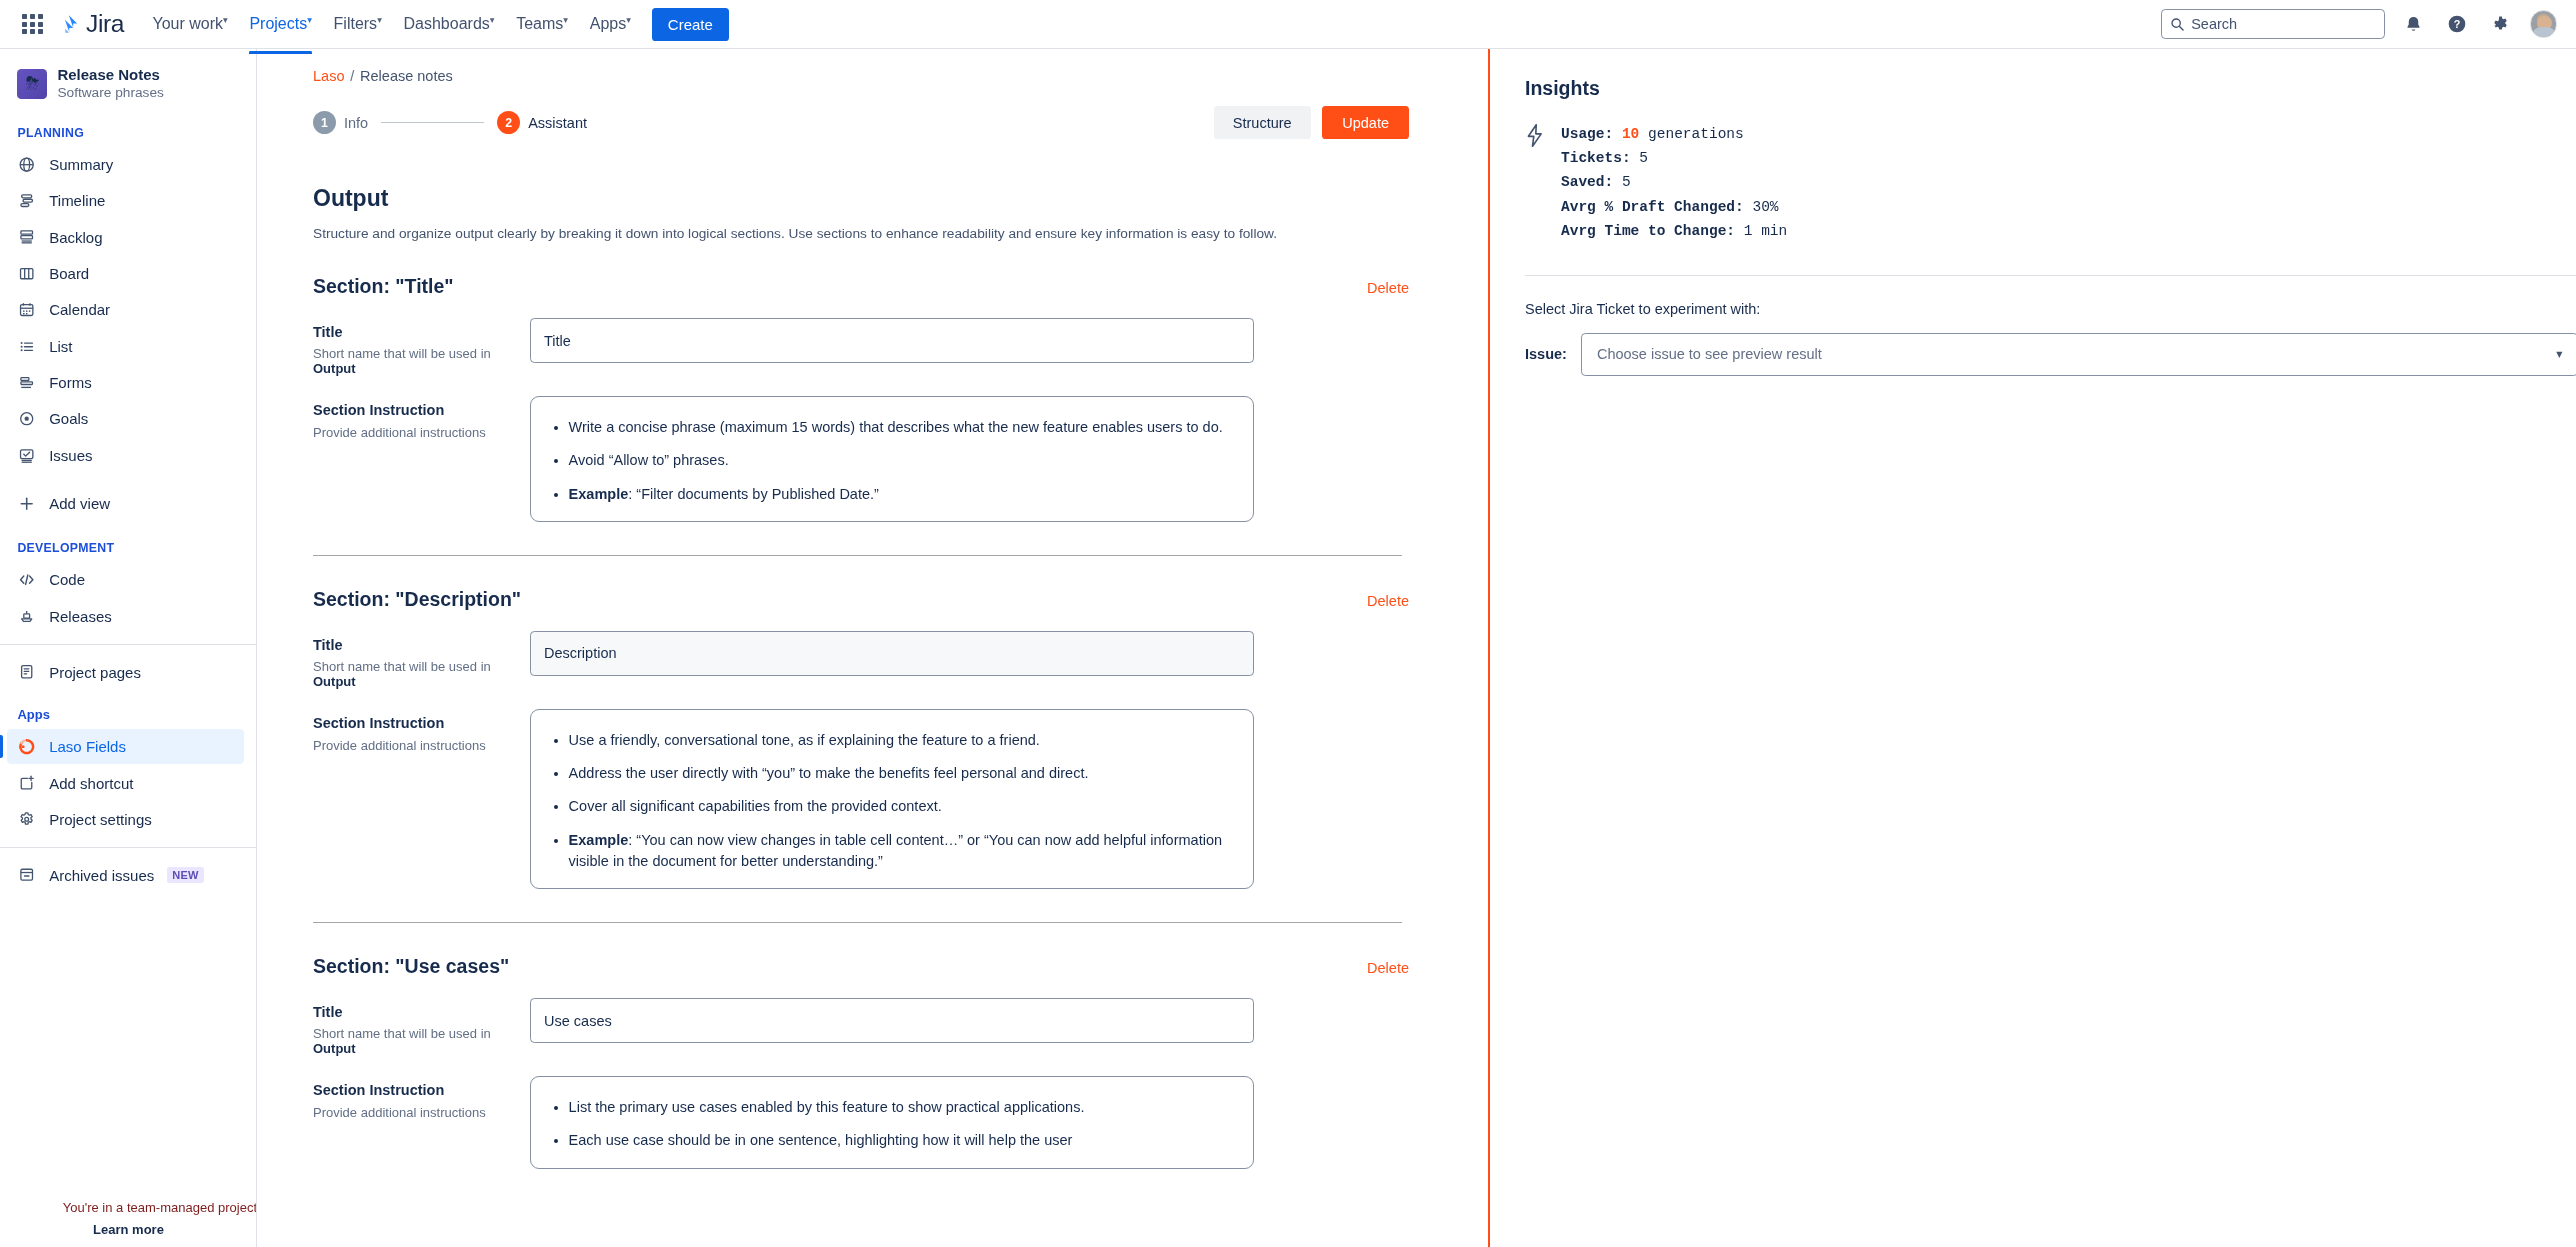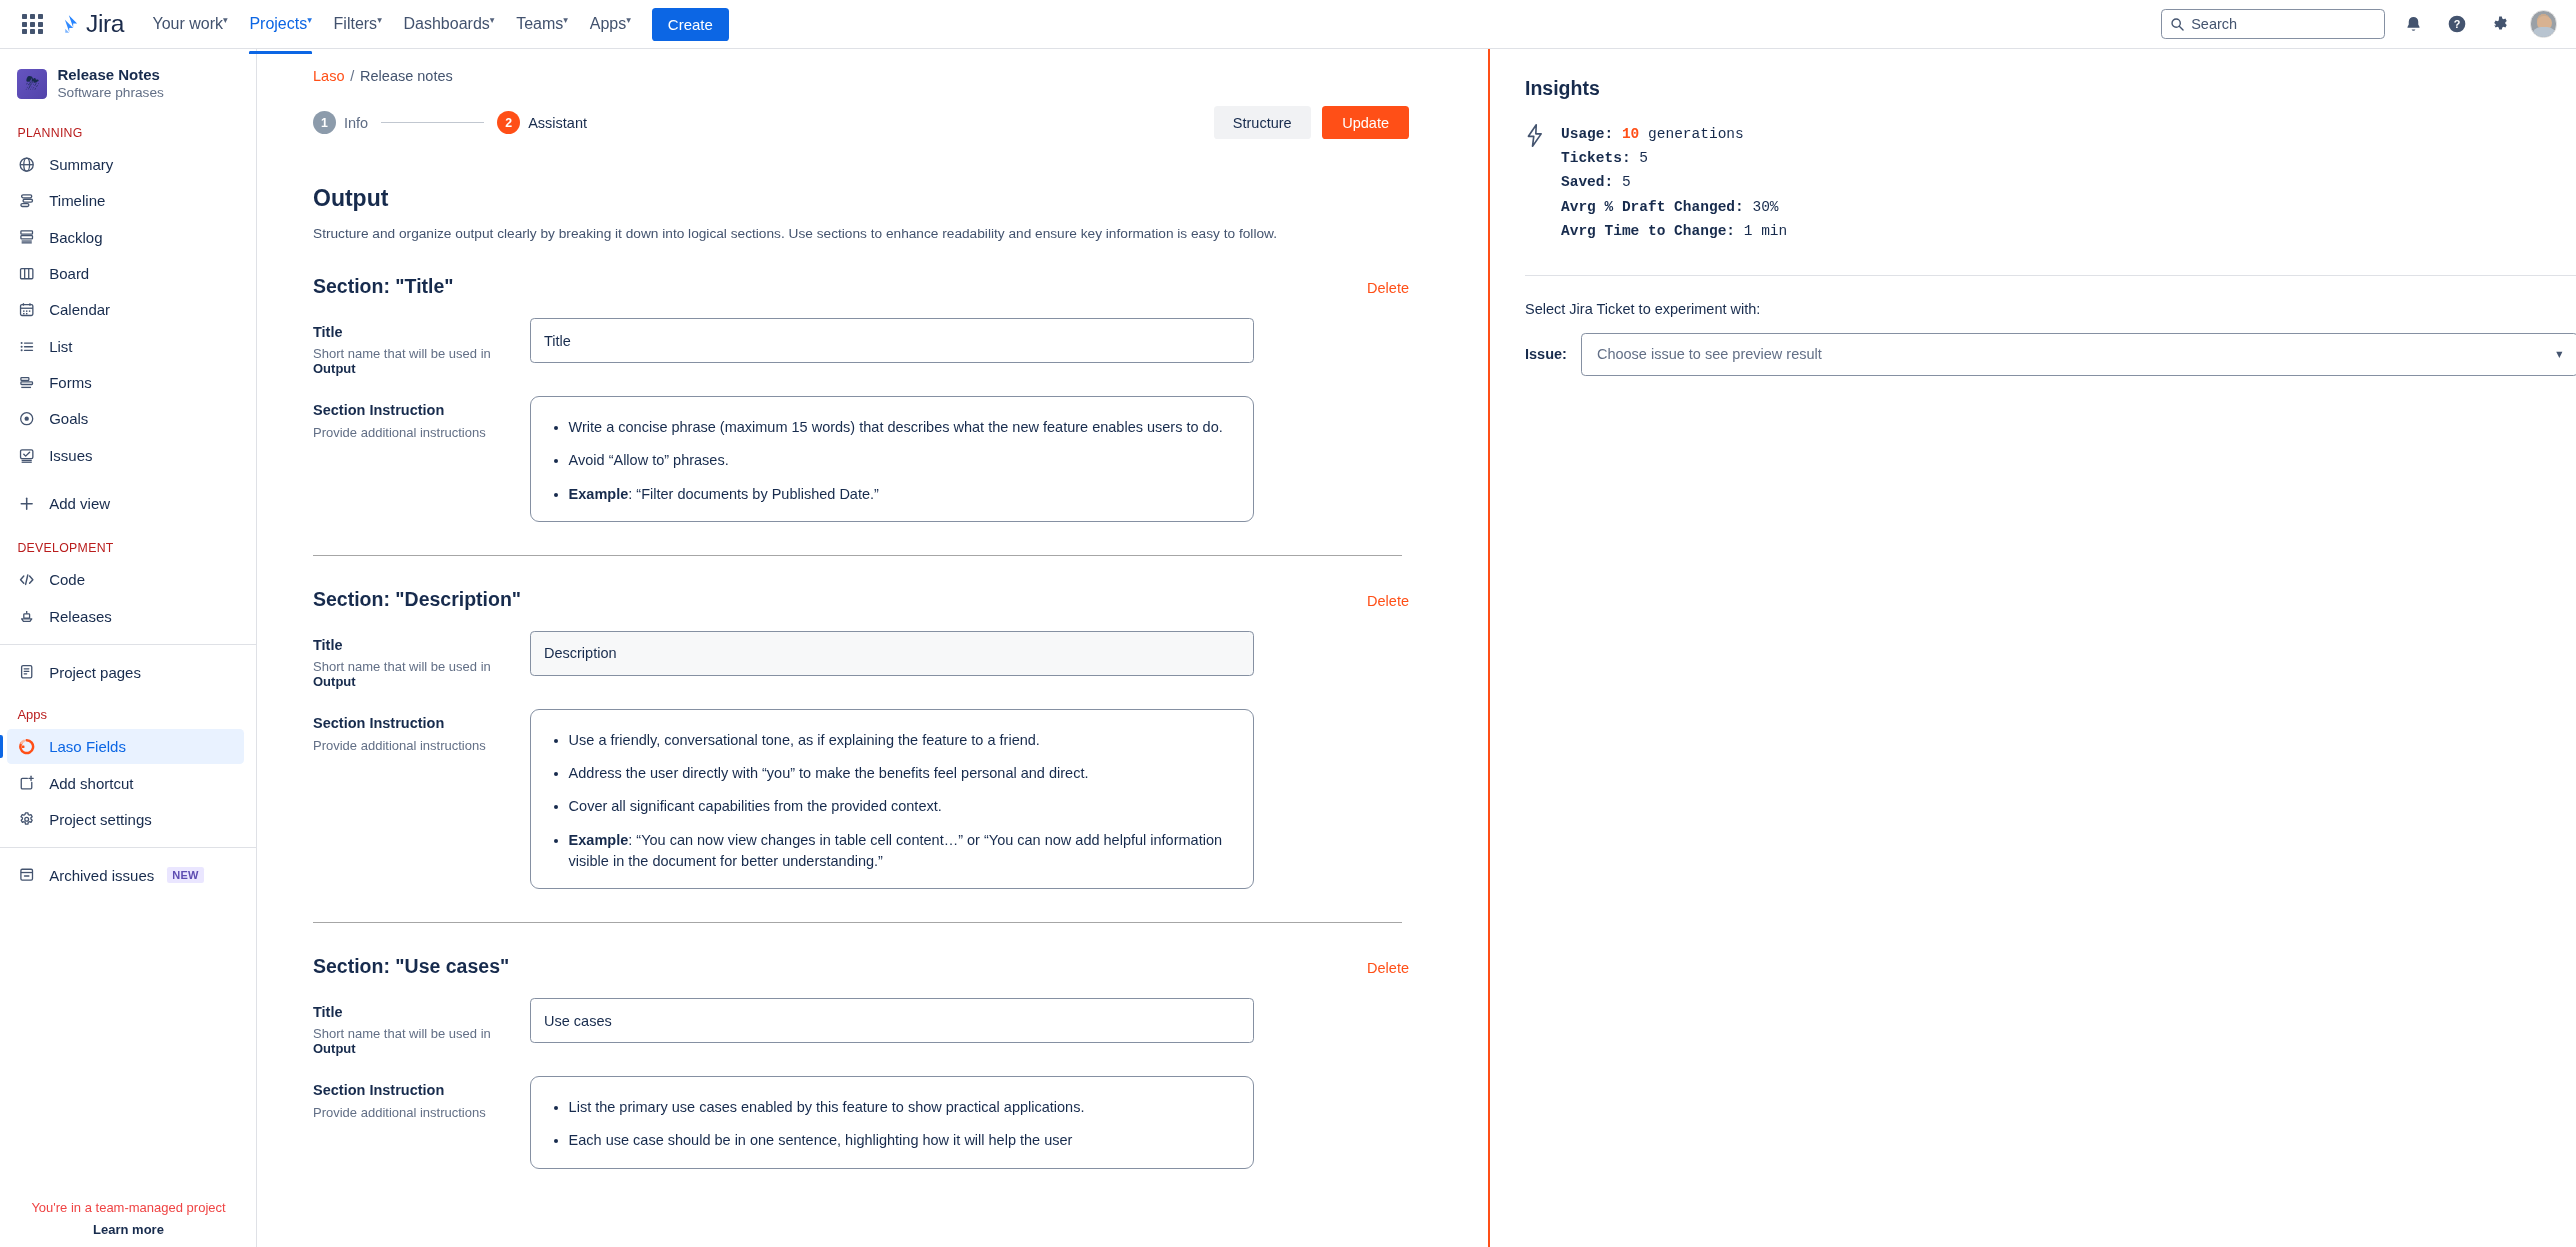"PLANNING" .sec-label { color: #b91c1c -> #1d4ed8; font-weight: 400 -> 700 }
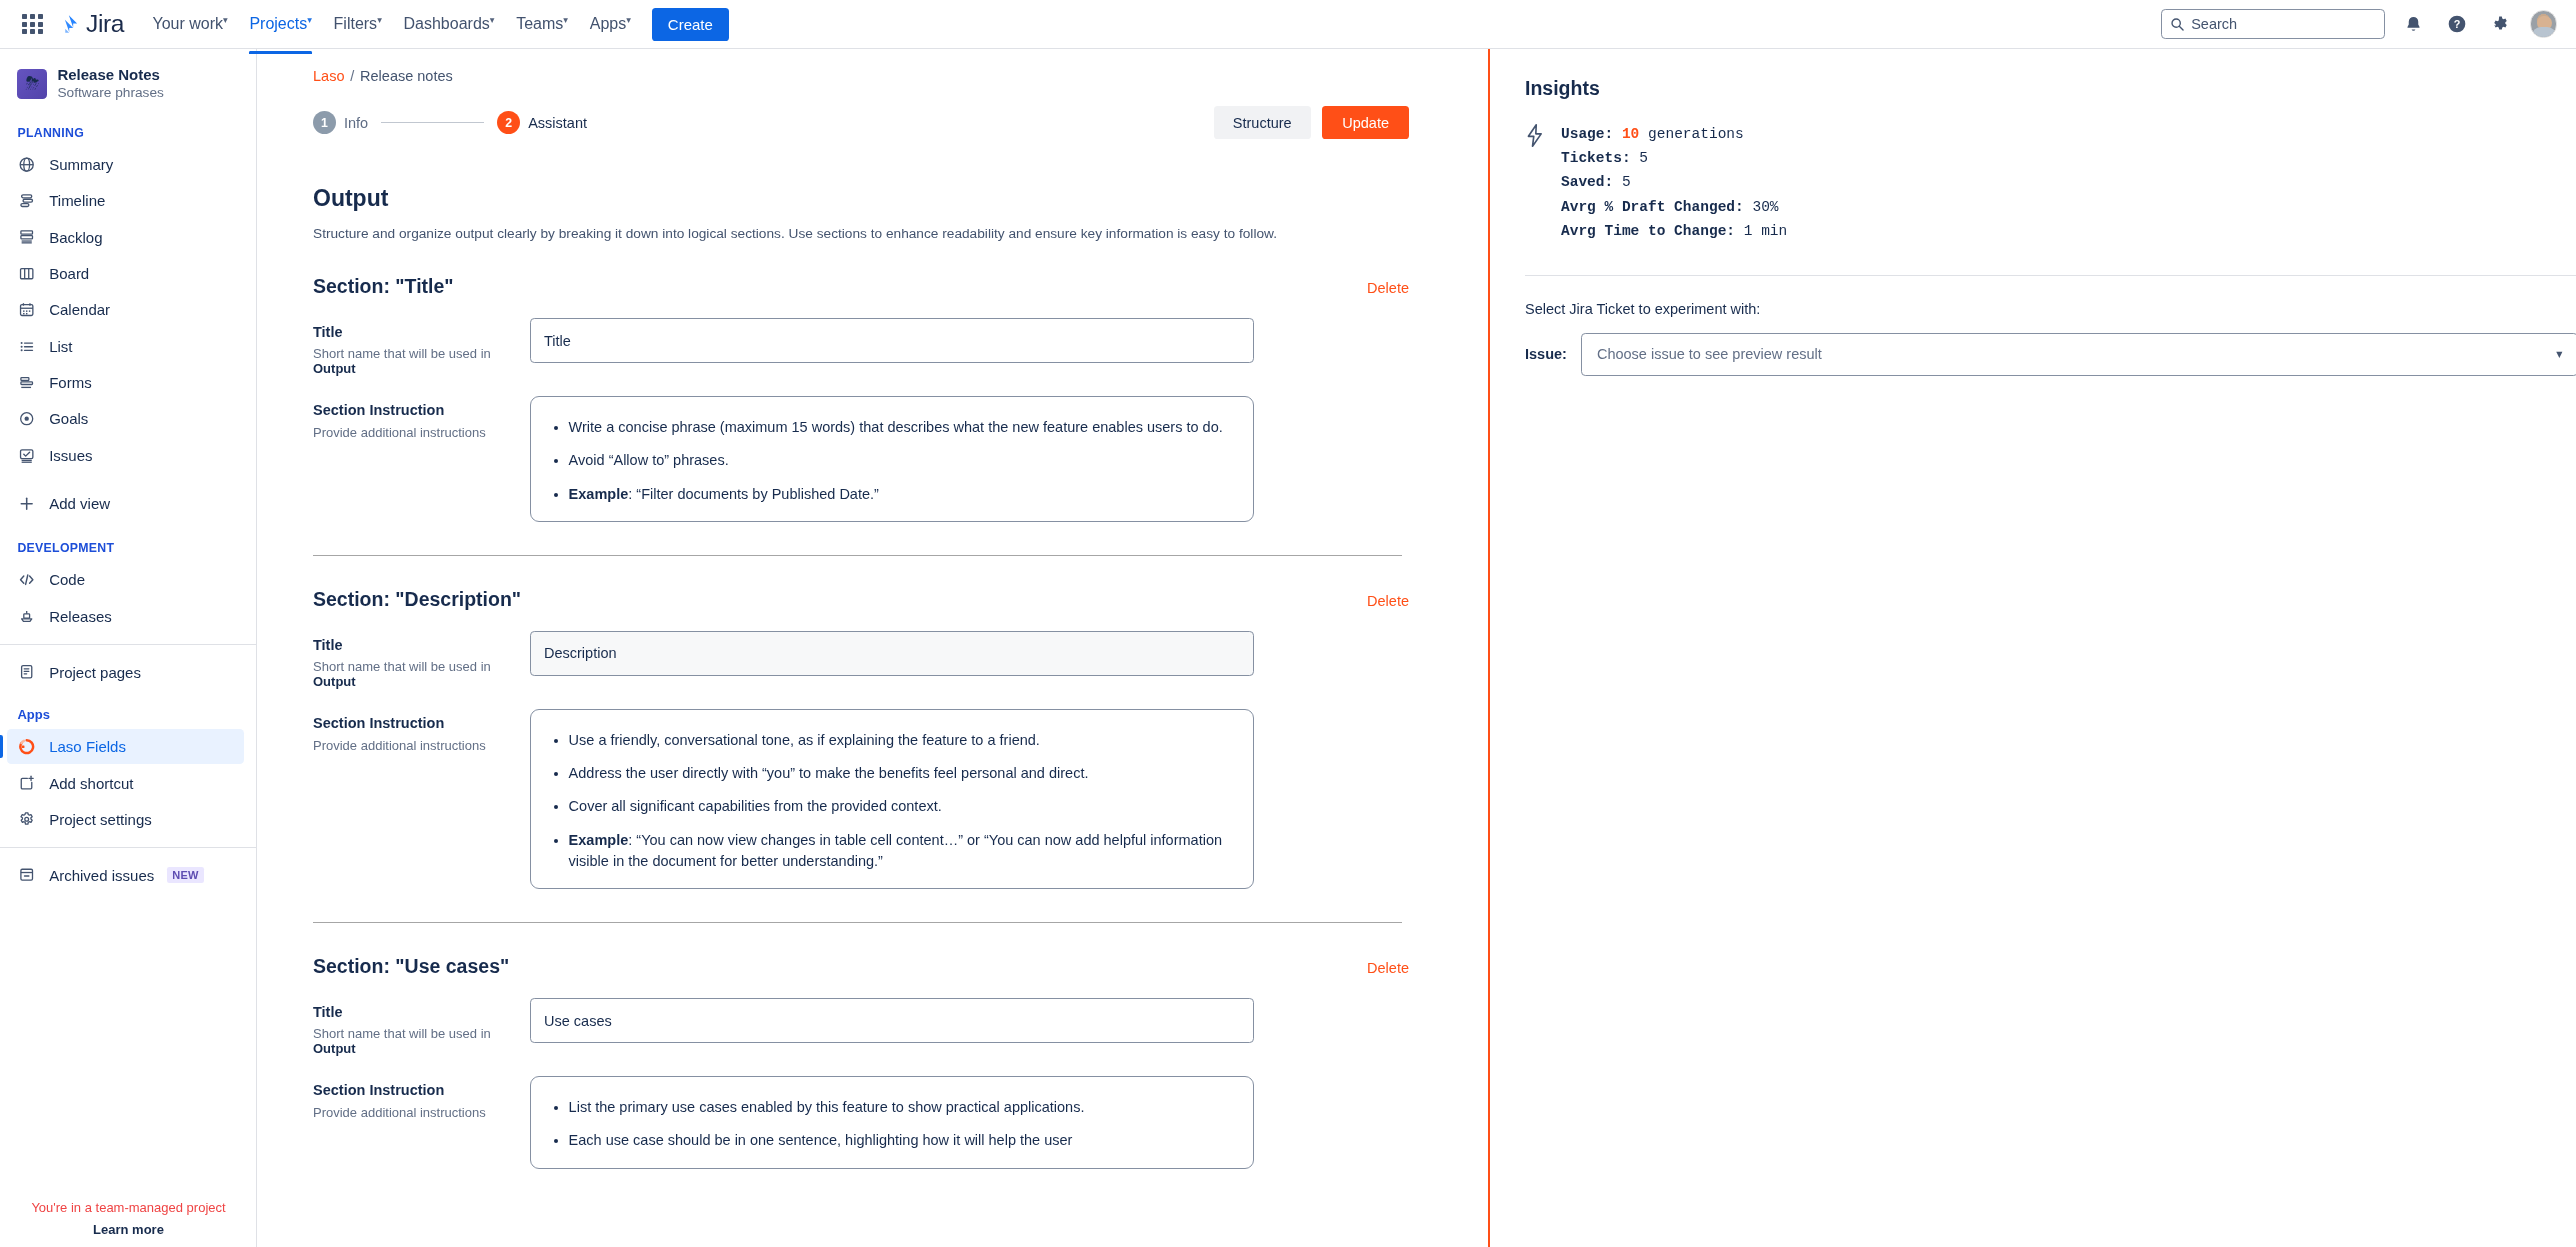"You're in a team-managed project" .sb-footer .t1 { color: #ef4444 -> #7f1d1d; text-align: none -> right }
